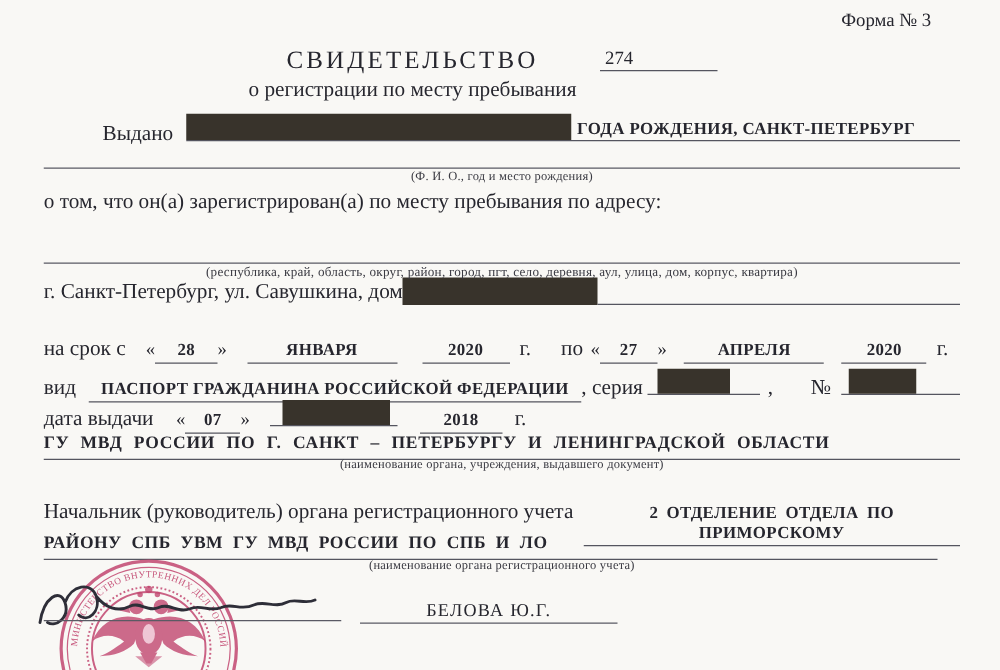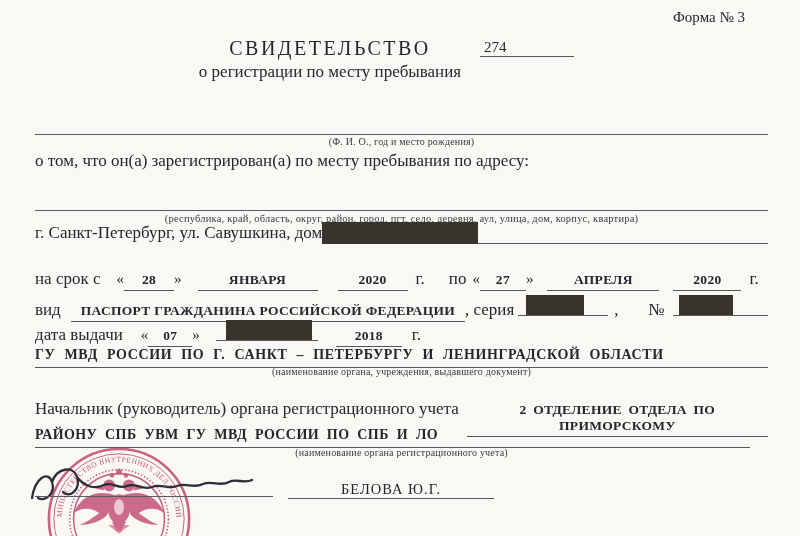"Выдано" div.abs { html: none -> <div> <span>Выдано</span> <span> <span></span> <span>ГОДА РОЖДЕНИЯ, САНКТ-ПЕТЕРБУРГ</span> </span> </div> }
